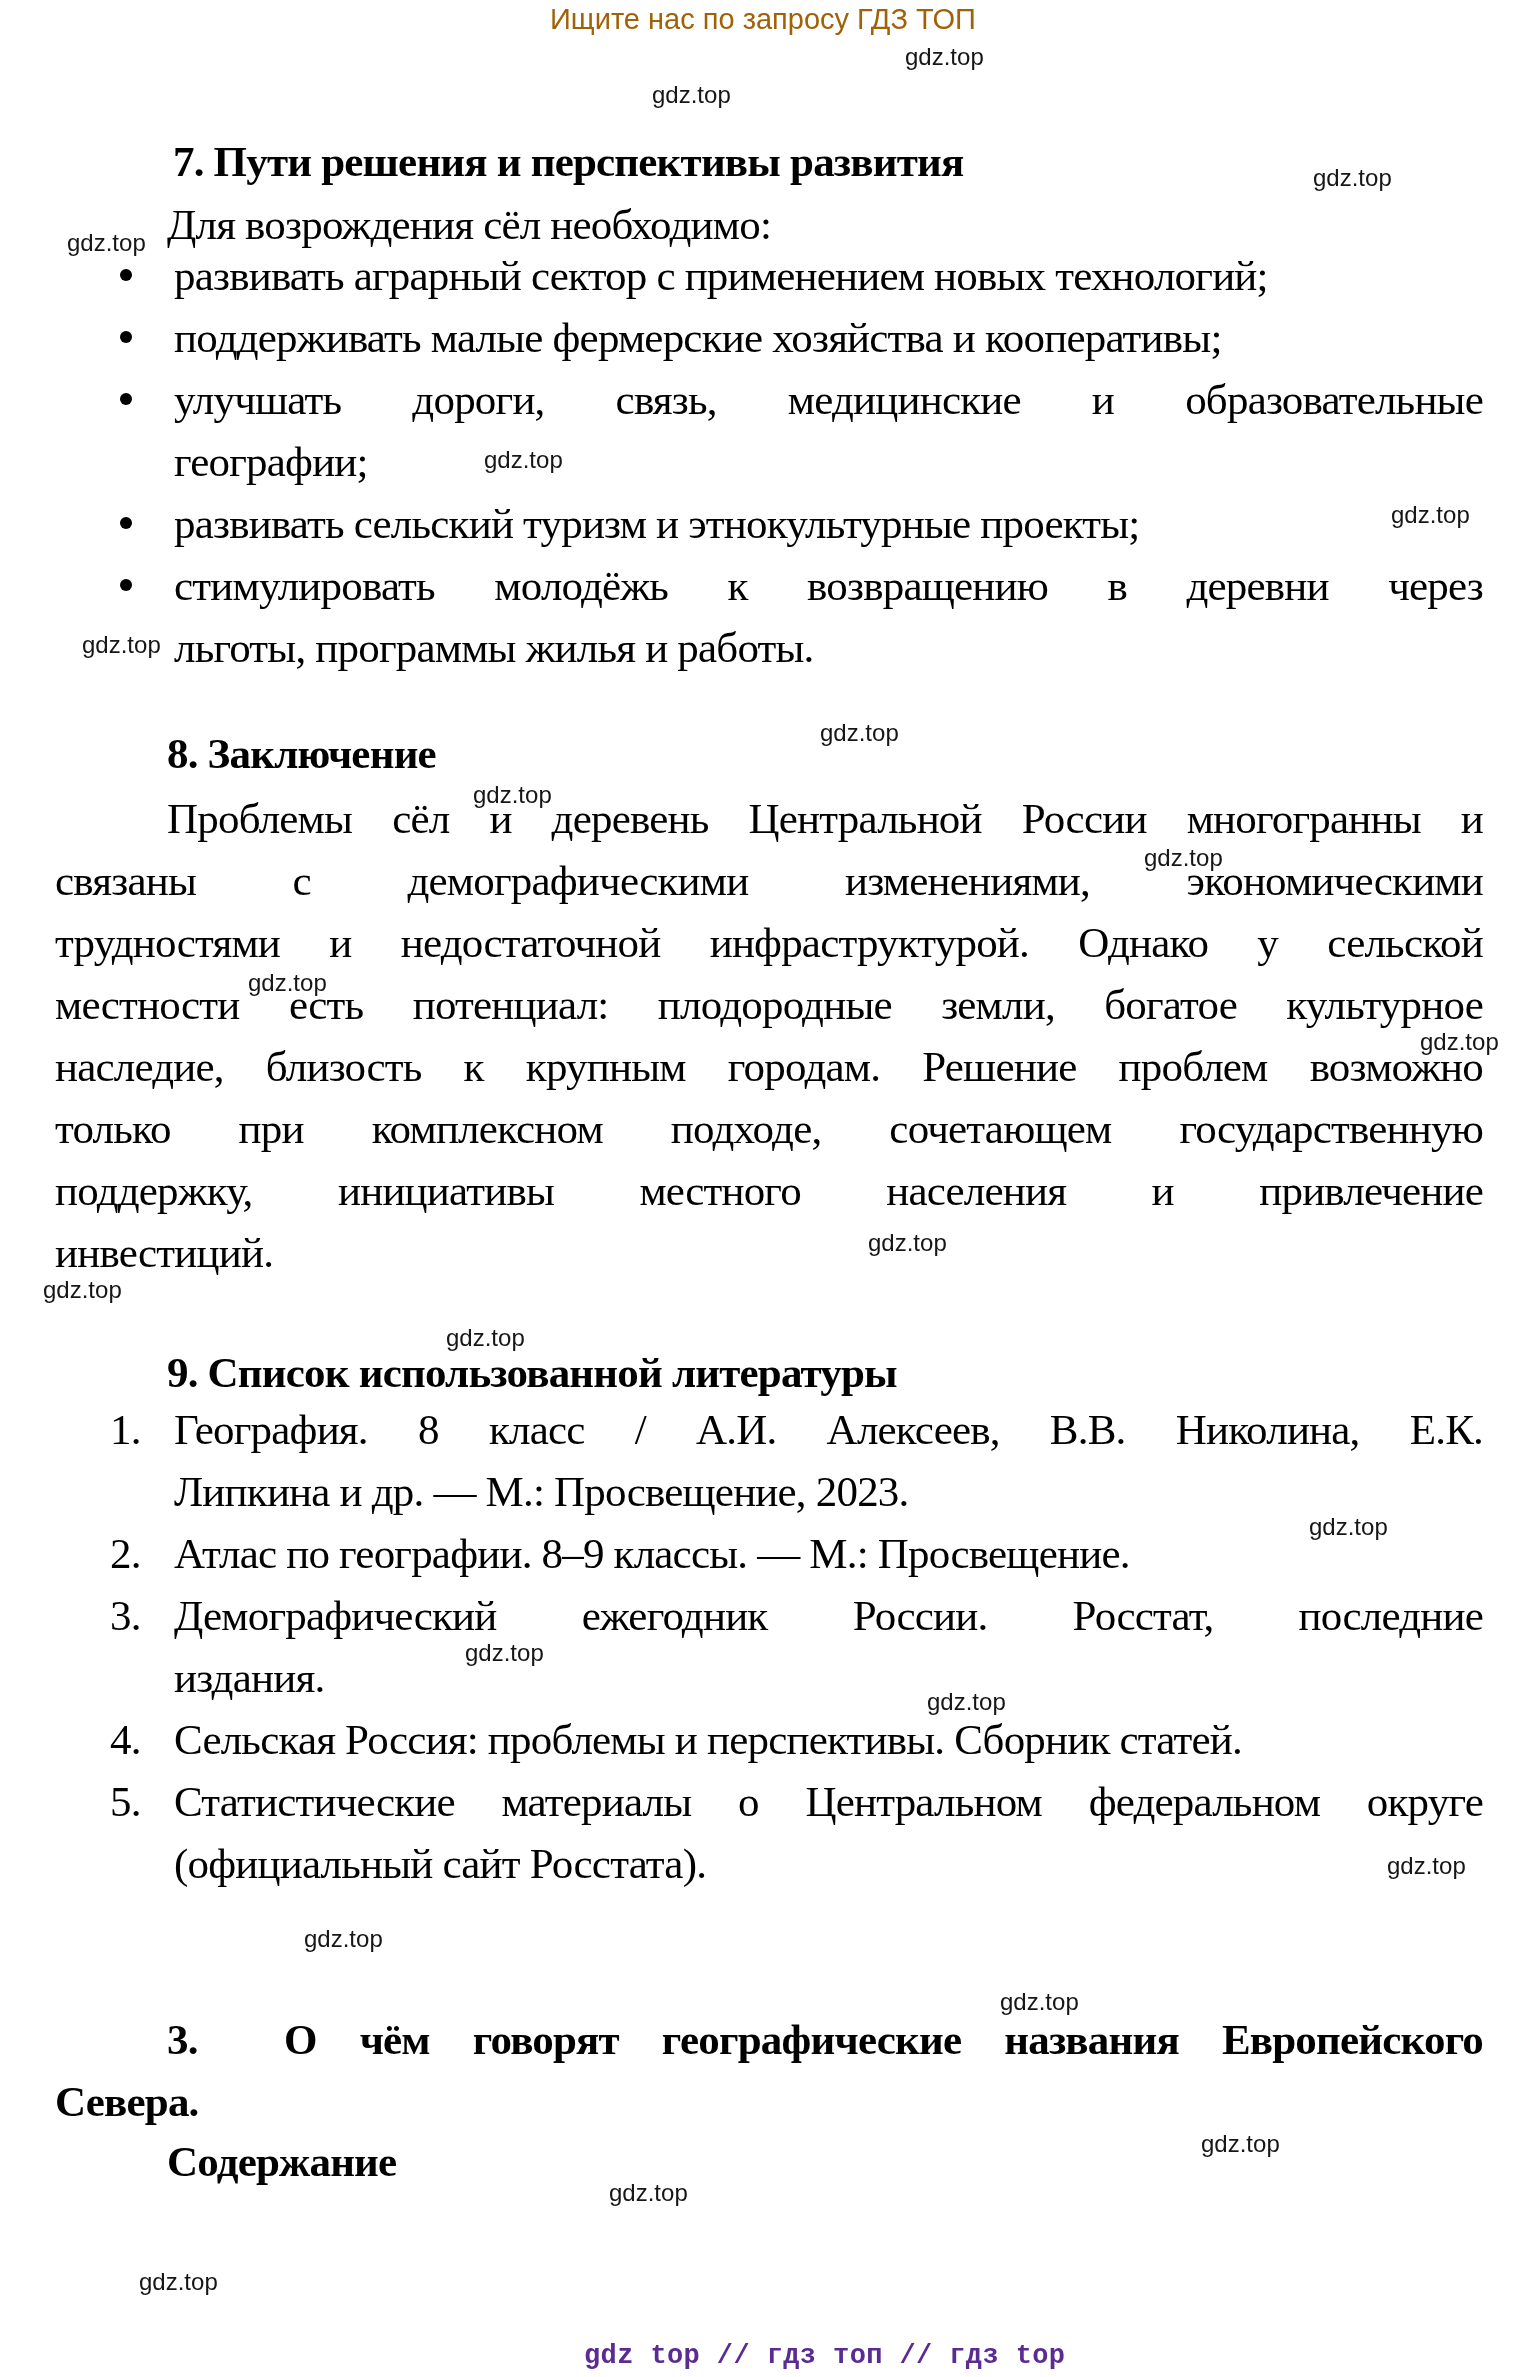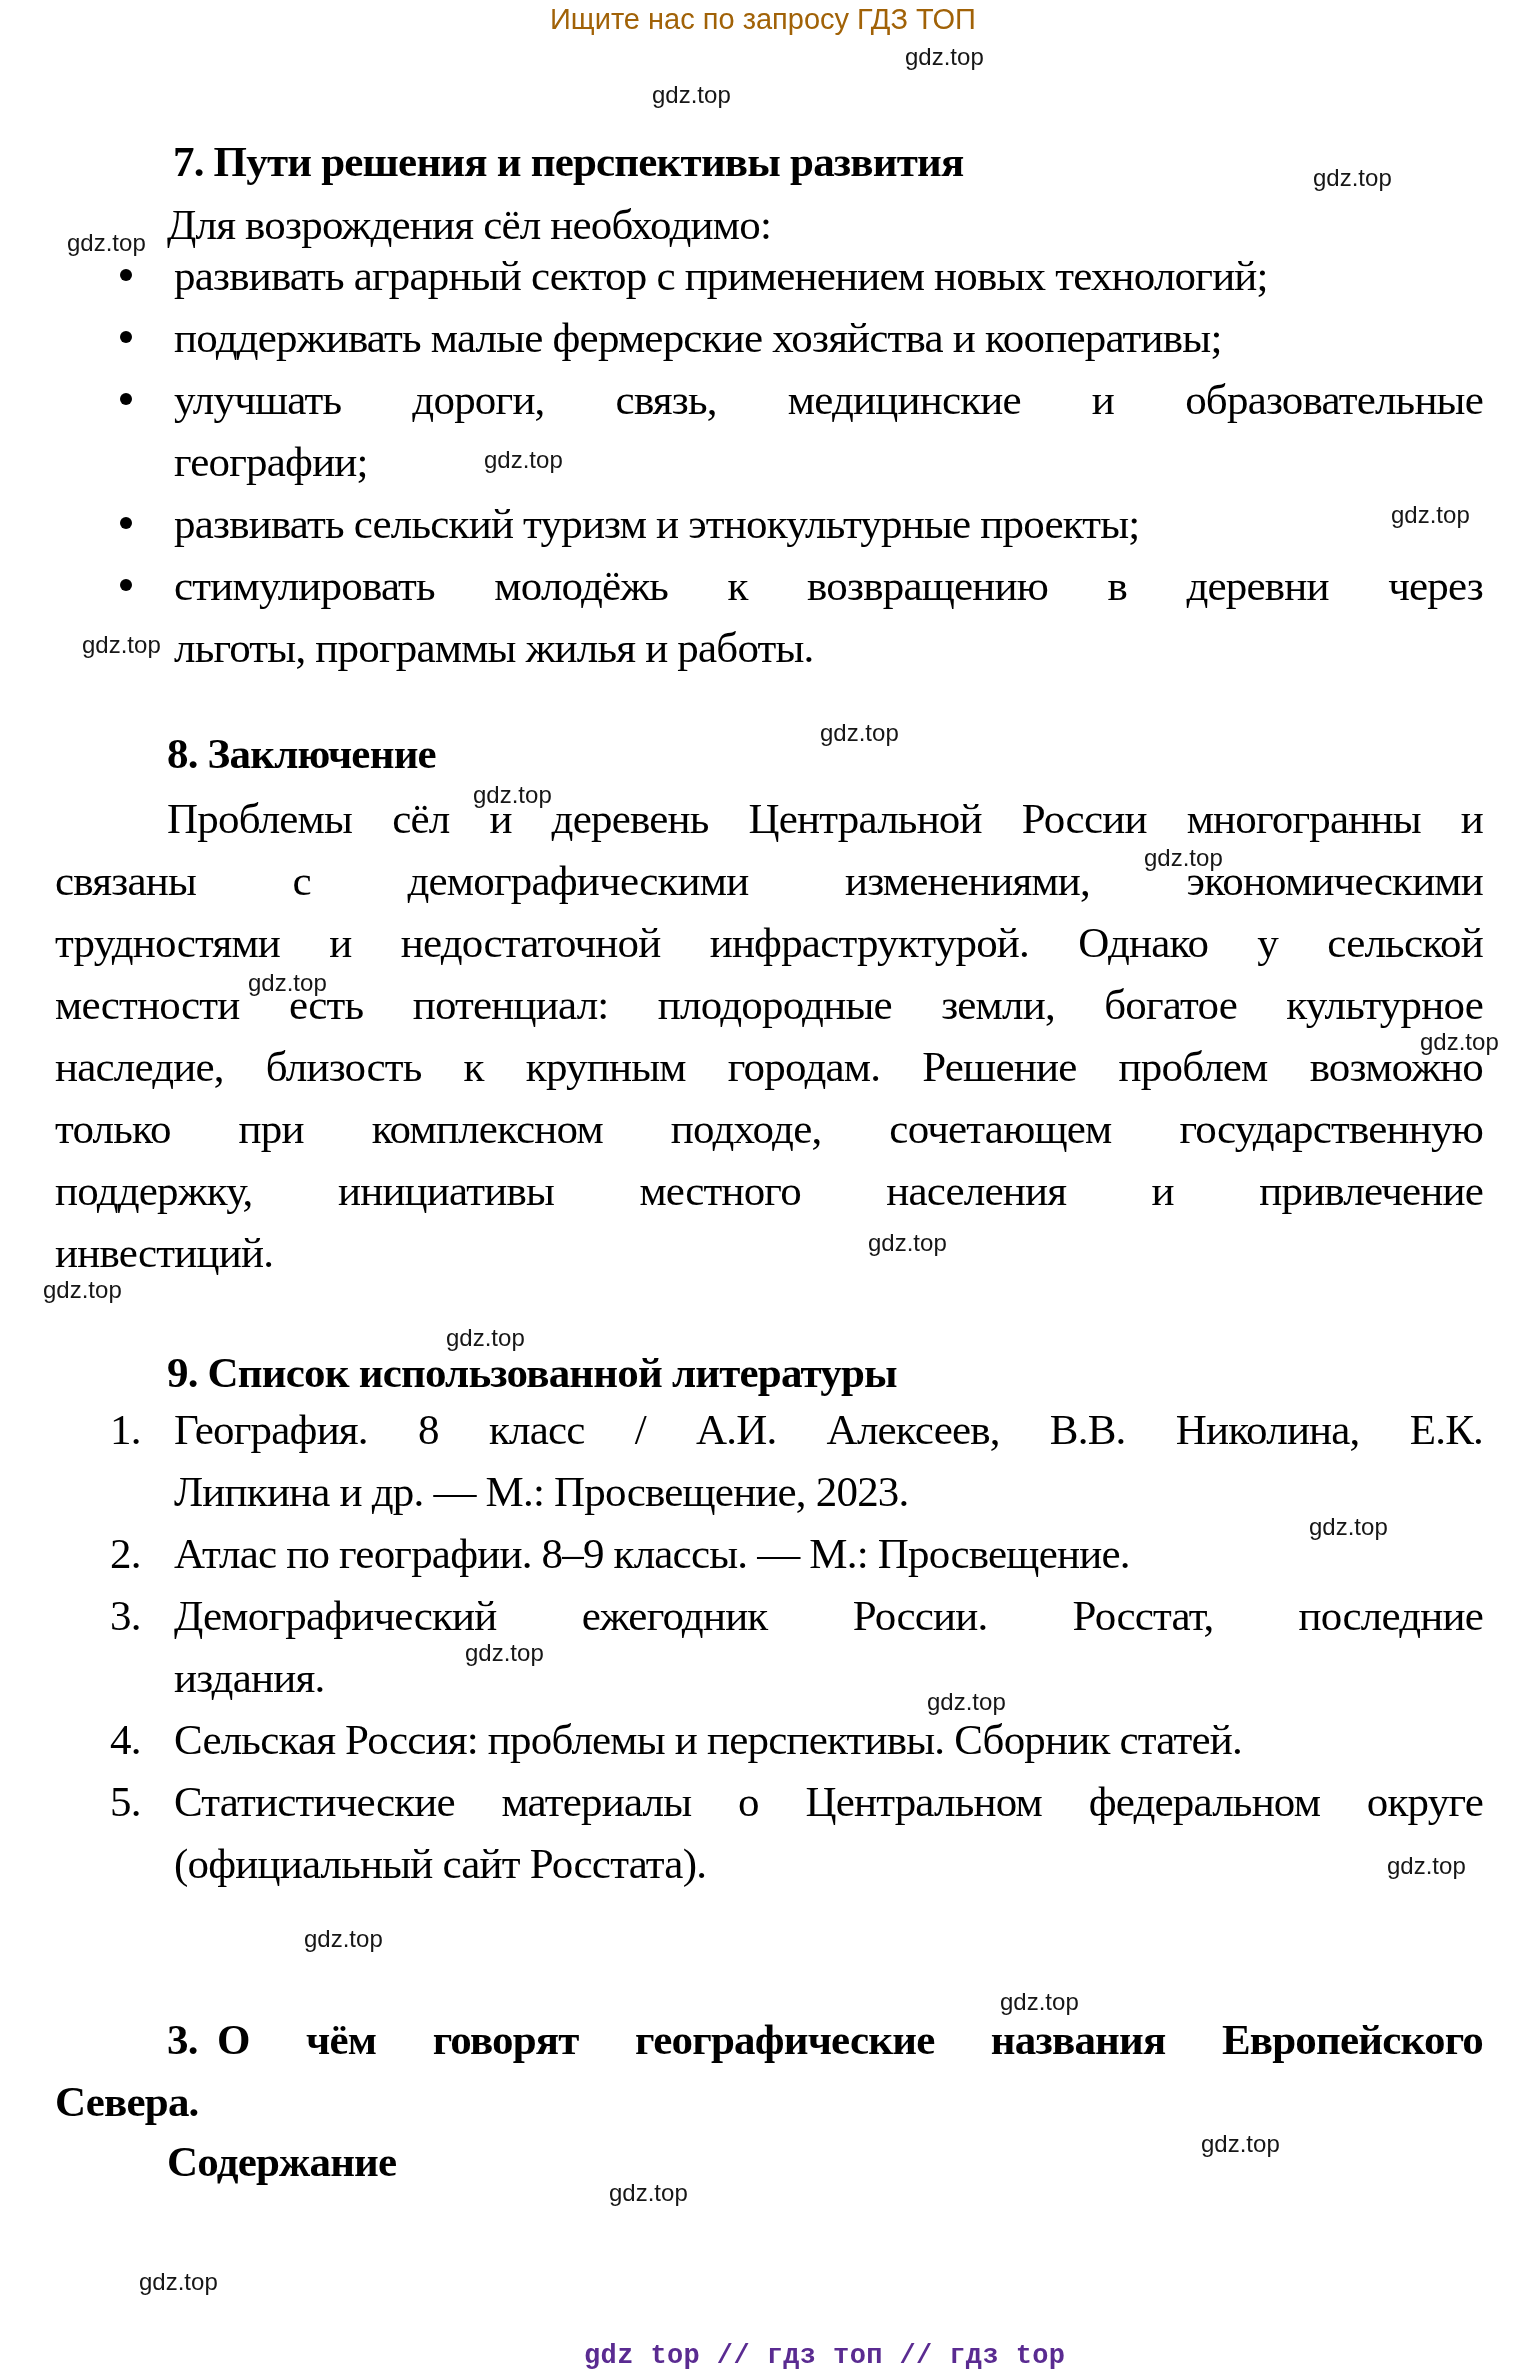"О чём говорят географические названия" .h3l1 .h3text { margin-left: 50px -> 117px }
